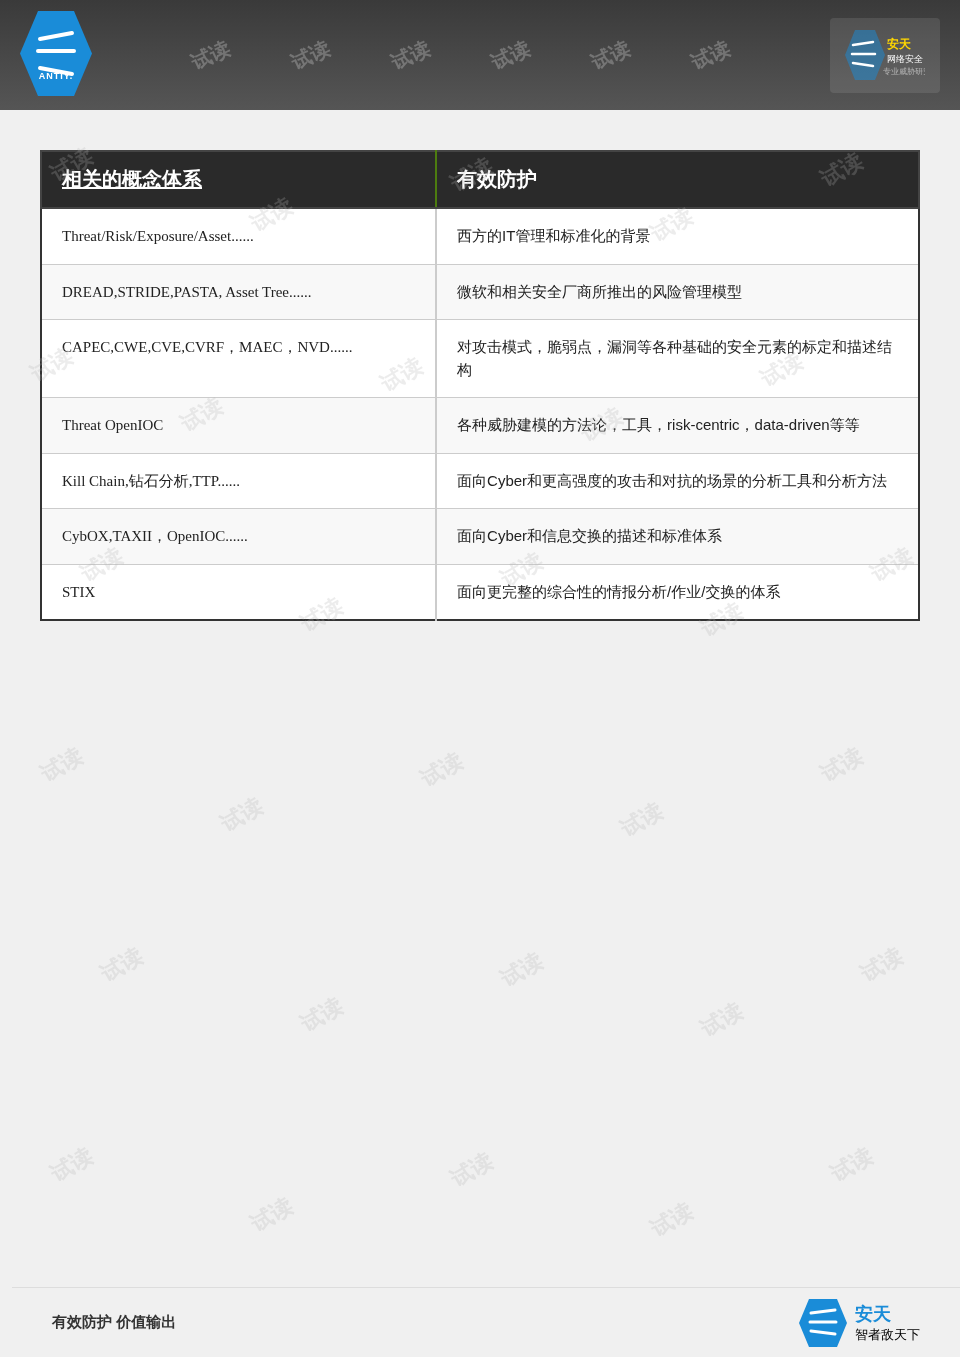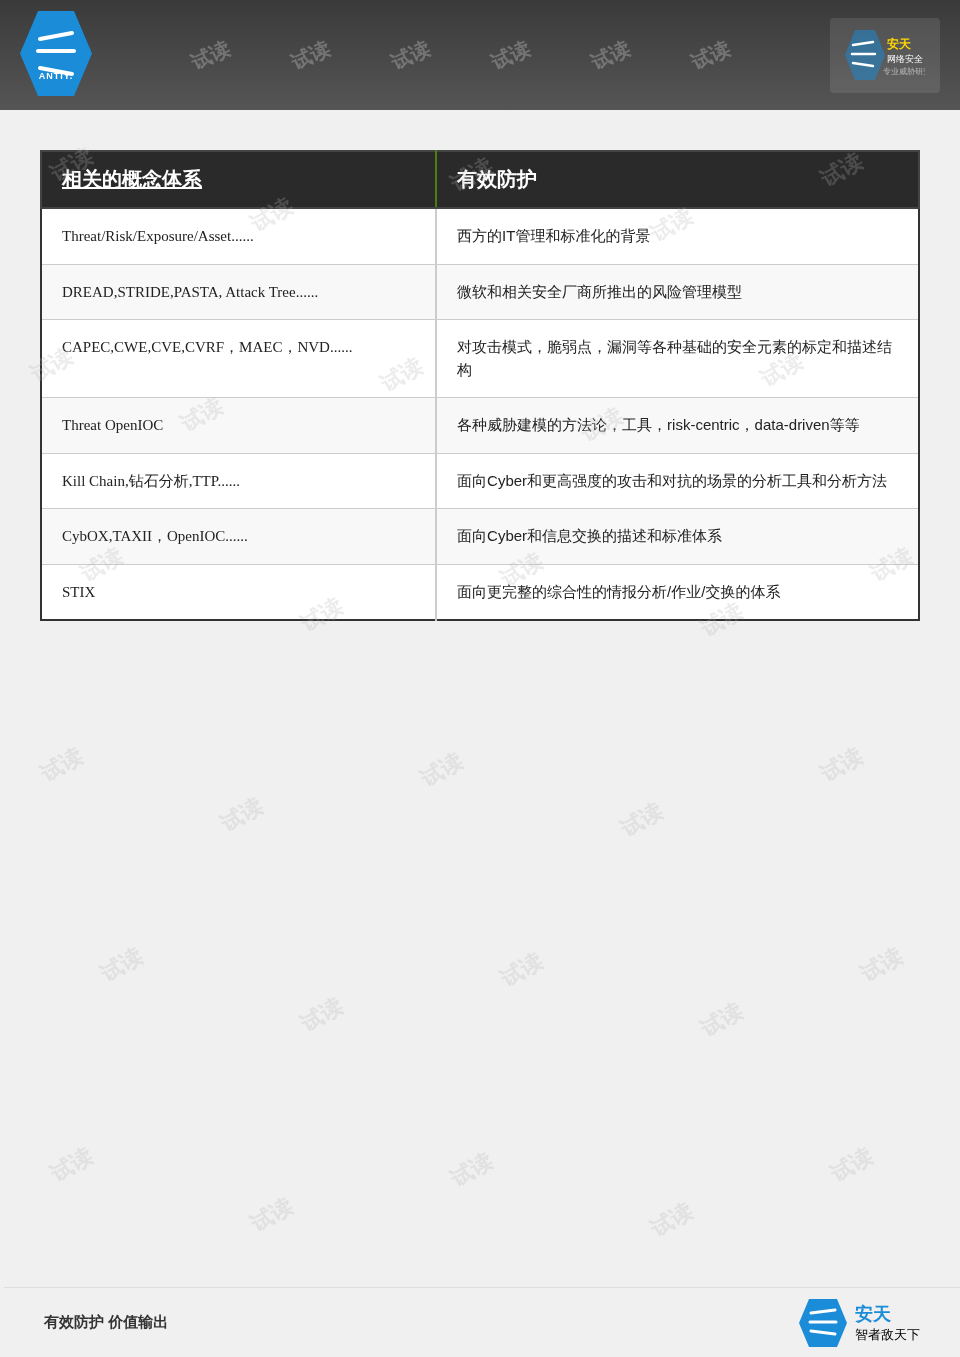"DREAD,STRIDE,PASTA, Attack Tree......" td.col-left { text: Attack -> Asset }
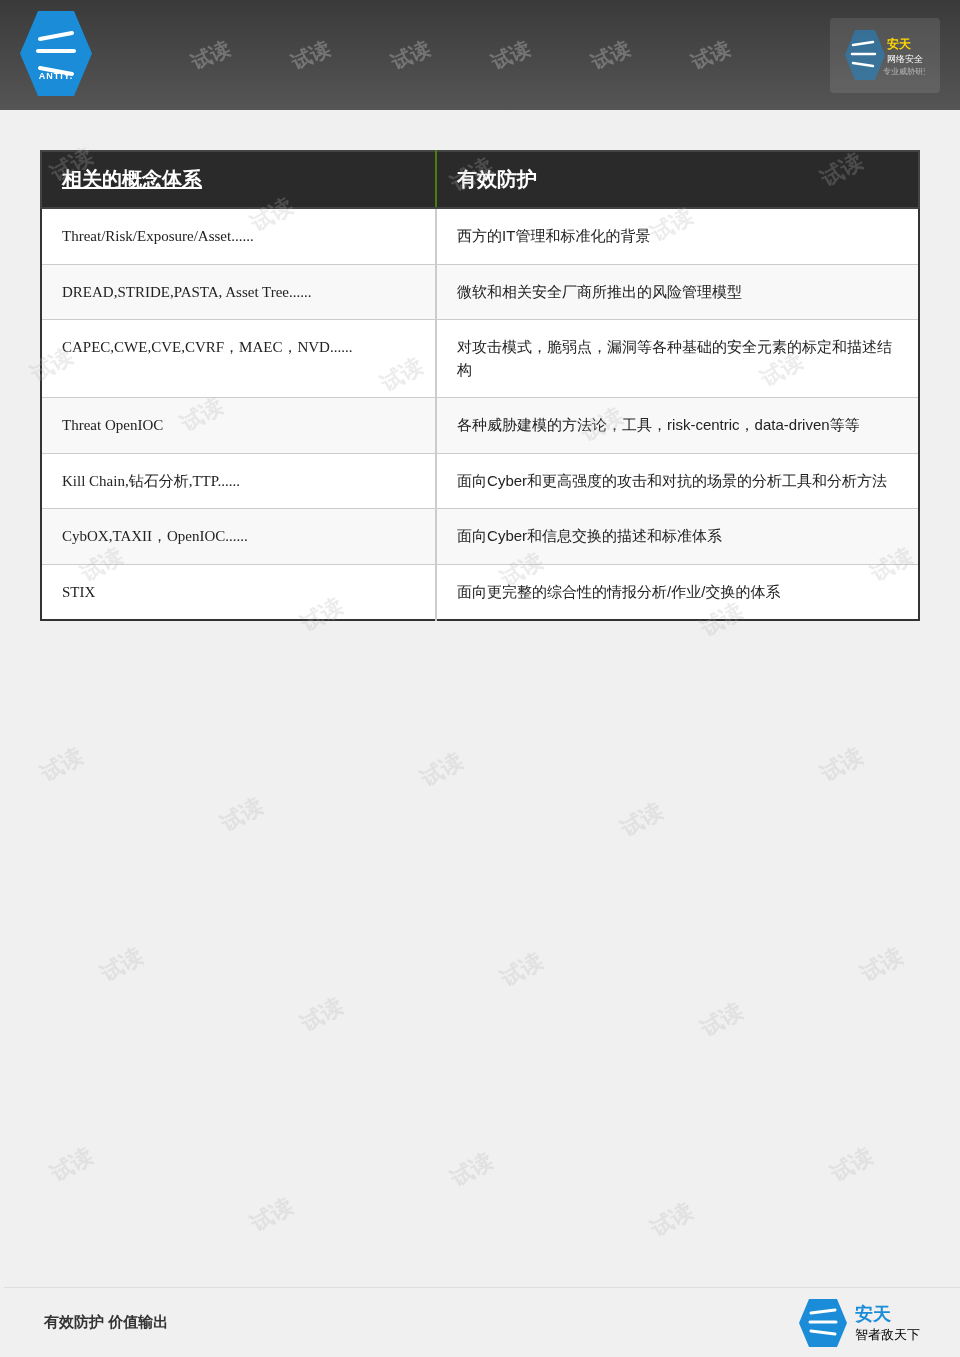"有效防护 价值输出" .footer { left: 4px -> 12px }
